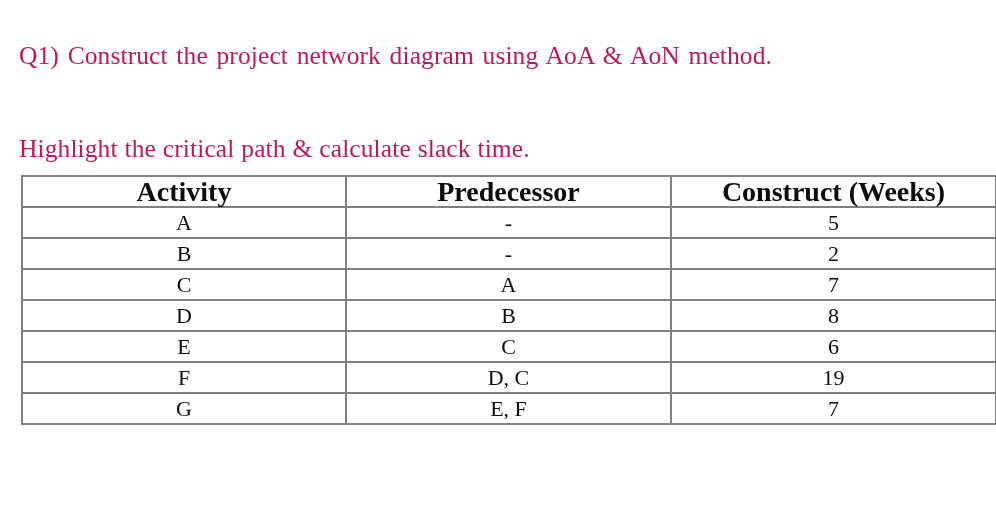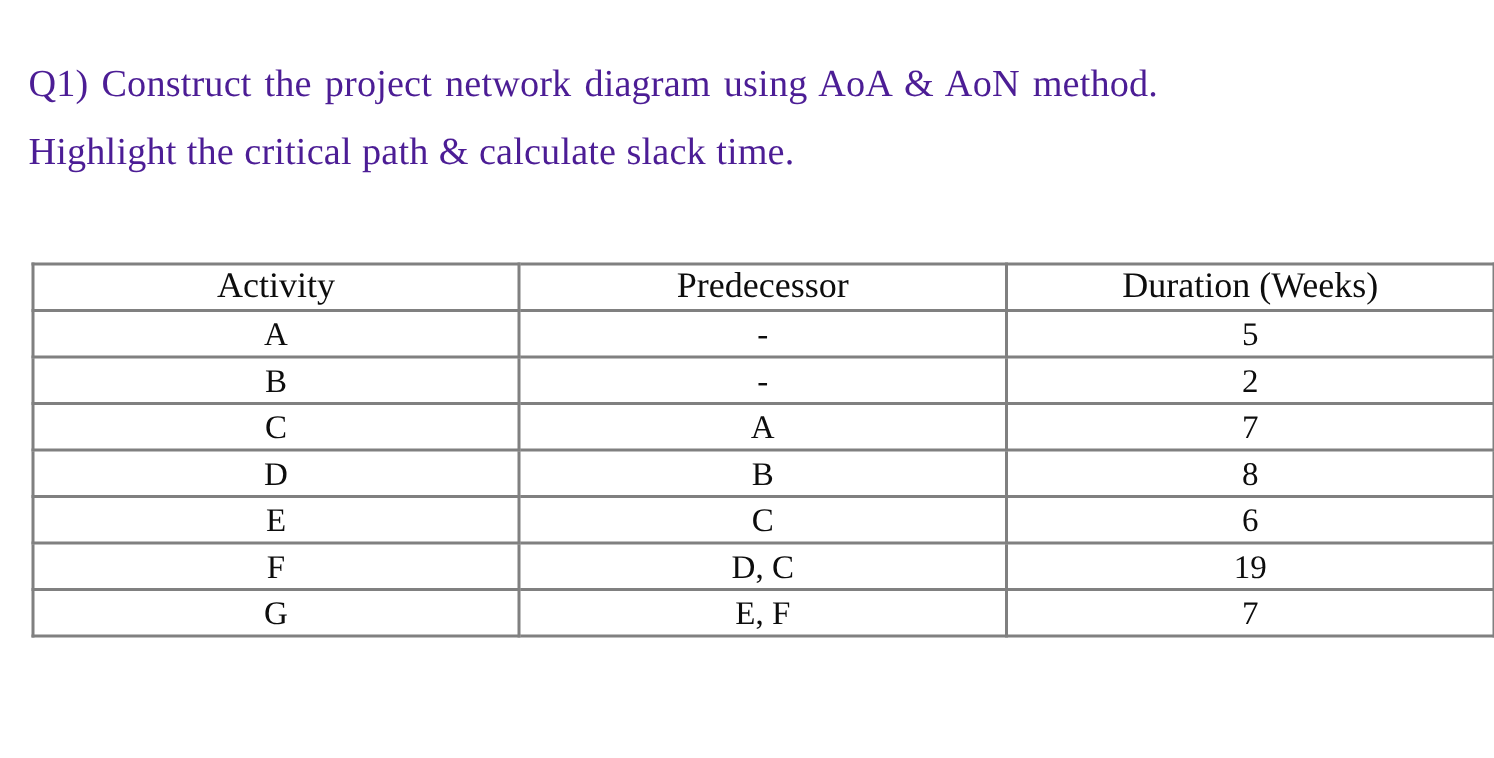"Q1) Construct the project network" .question-line { color: #4c1d95 -> #be185d }
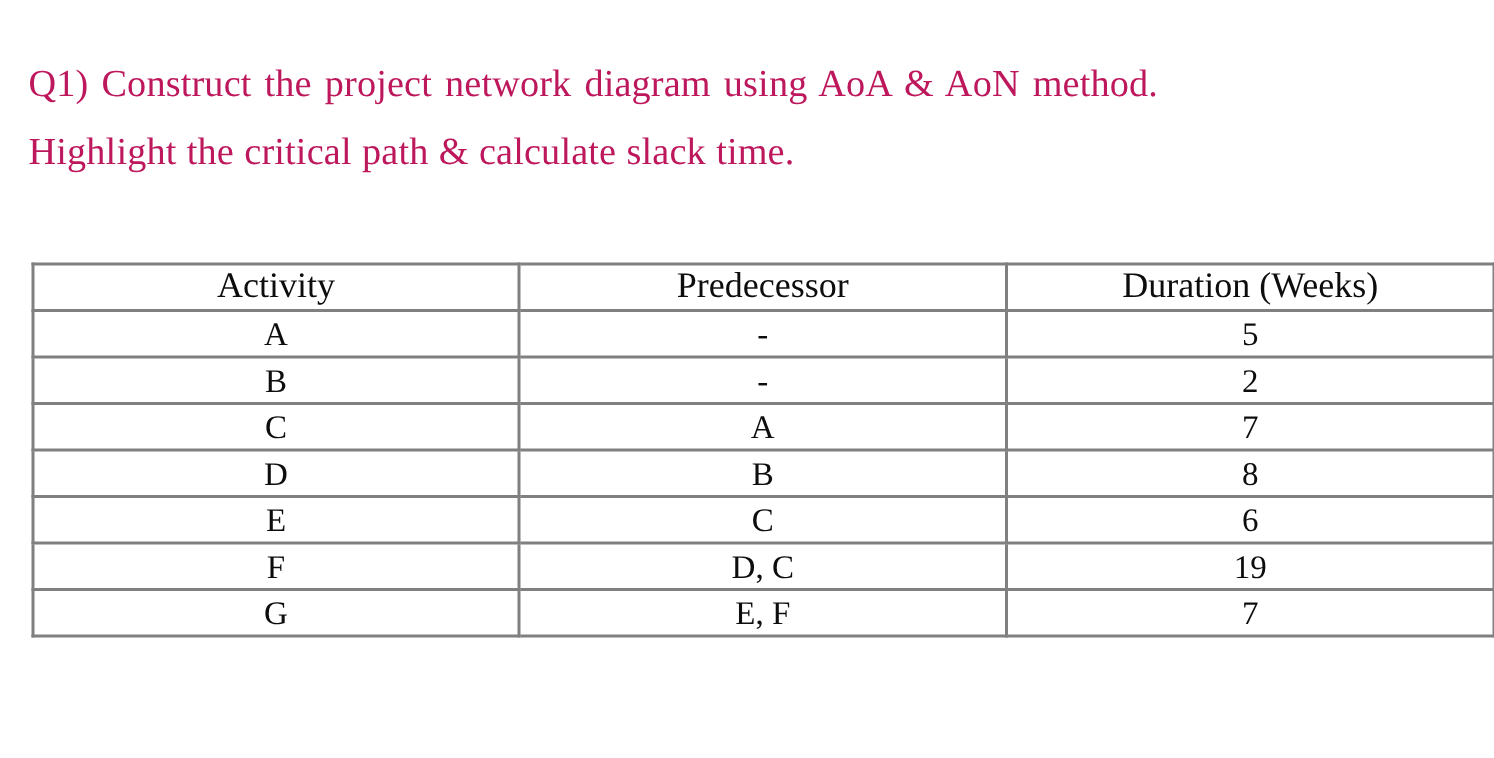"Highlight the critical path &" .question-line.line-2 { margin-top: none -> 48px }
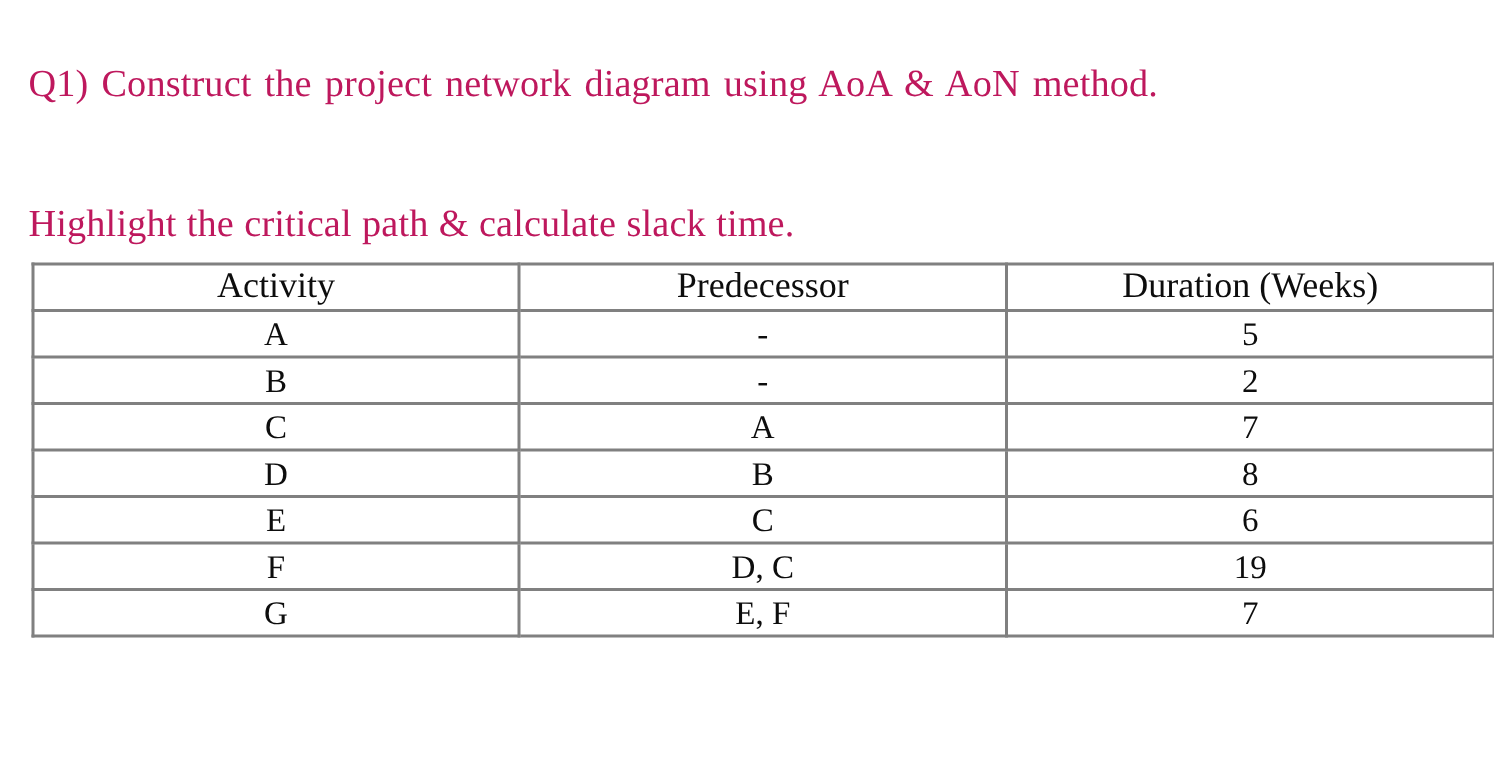"Activity" table.activity-table th { font-size: 24px -> 28px; font-weight: normal -> bold }
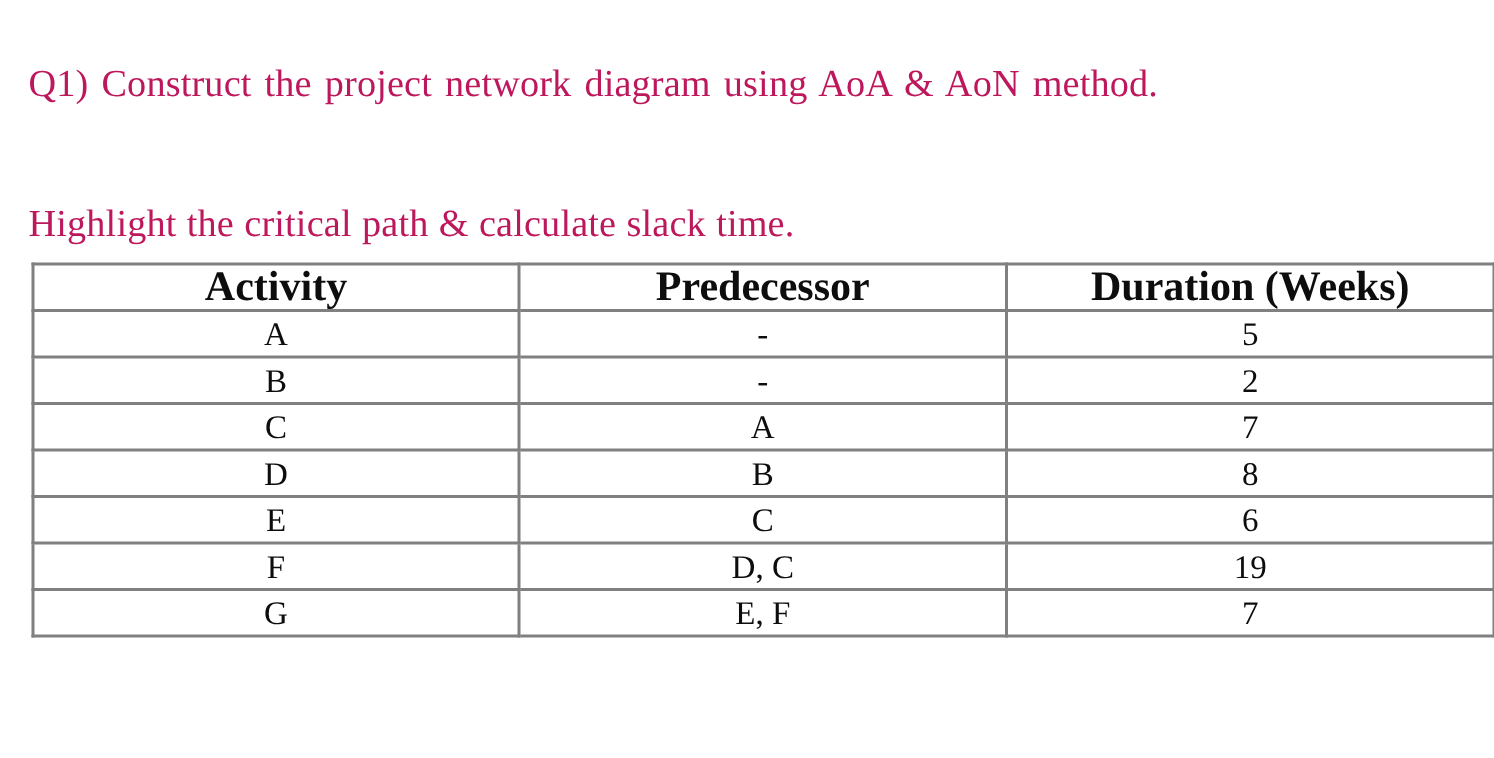"Duration (Weeks)" th { text: Duration -> Construct }
